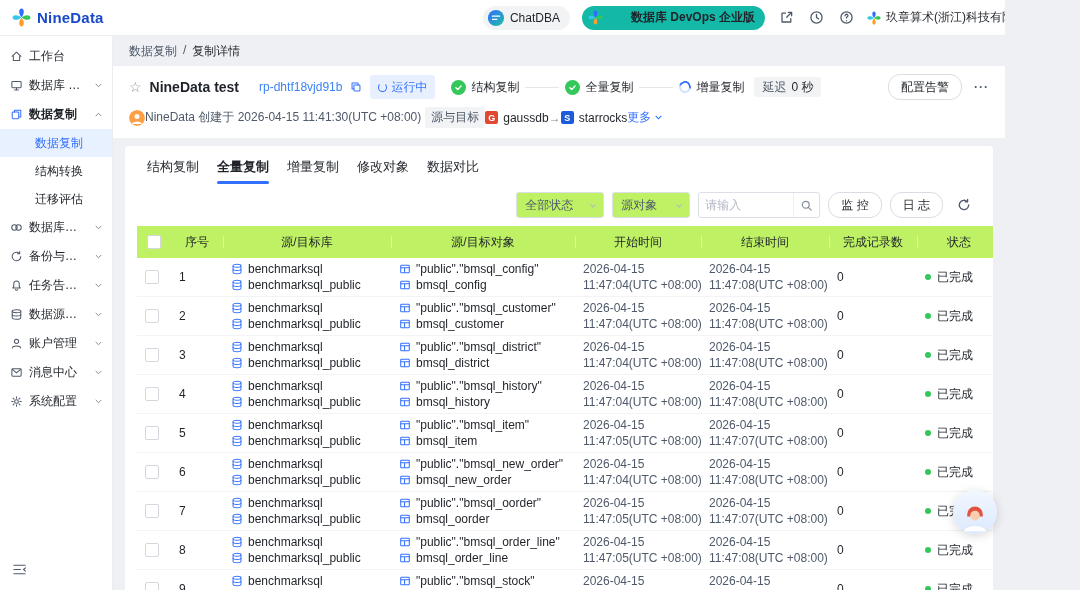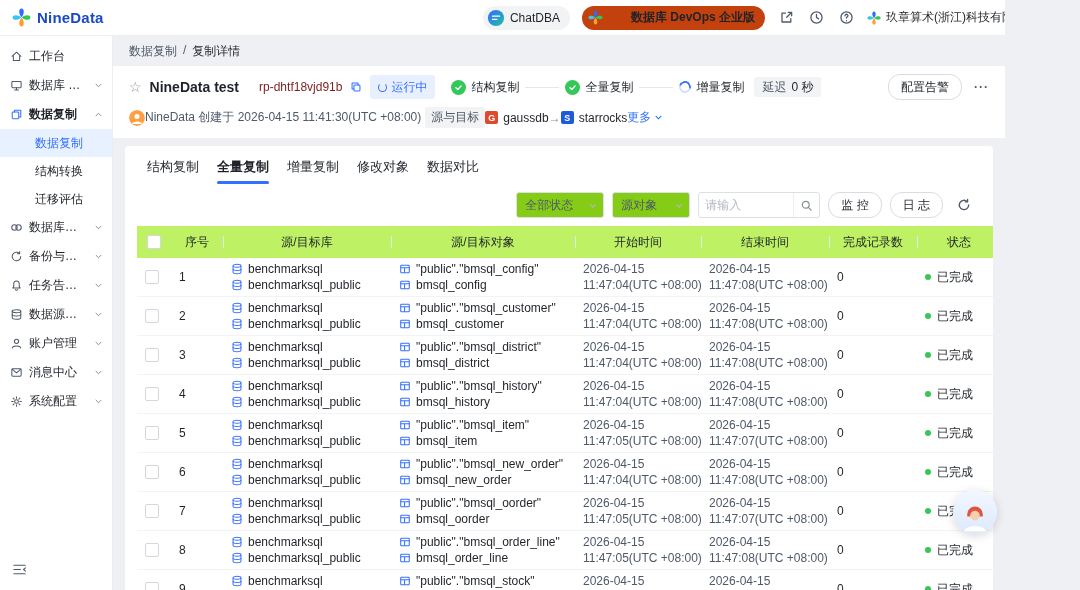"数据库 DevOps 企业版" .pill-badge { background: #c2410c -> #14b8a6 }
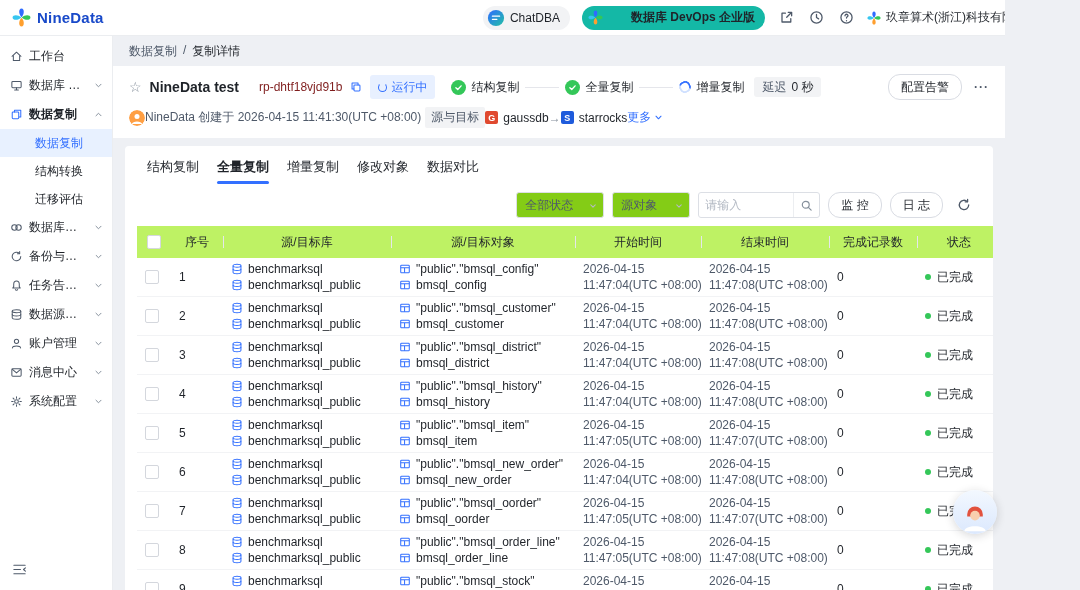"rp-dhtf18vjd91b" .t-id { color: #7f1d1d -> #3b82f6 }
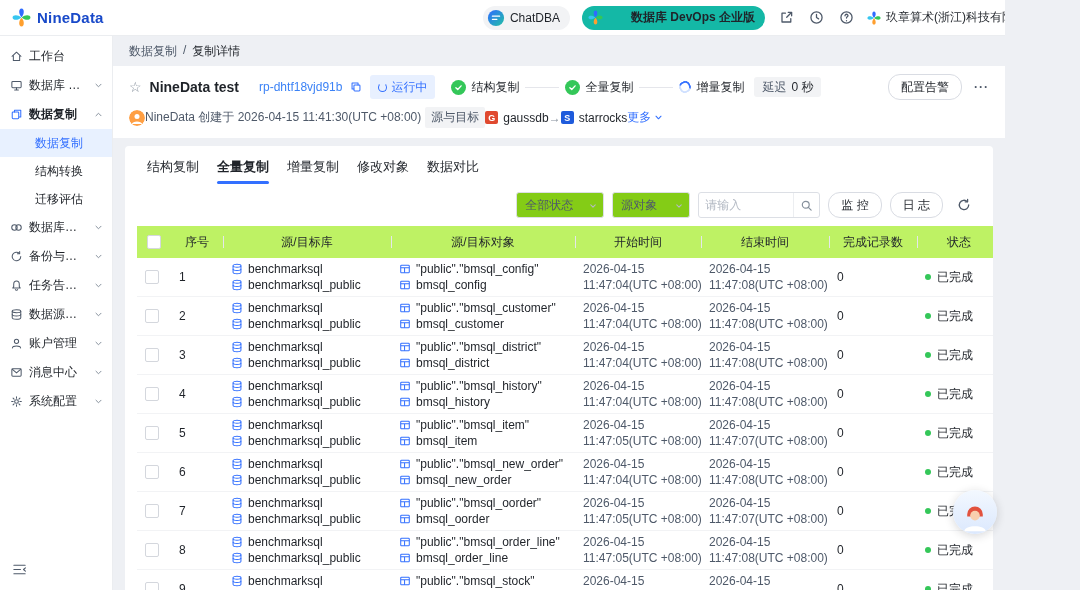"全部状态" .select { background: #84cc16 -> #bef264 }
